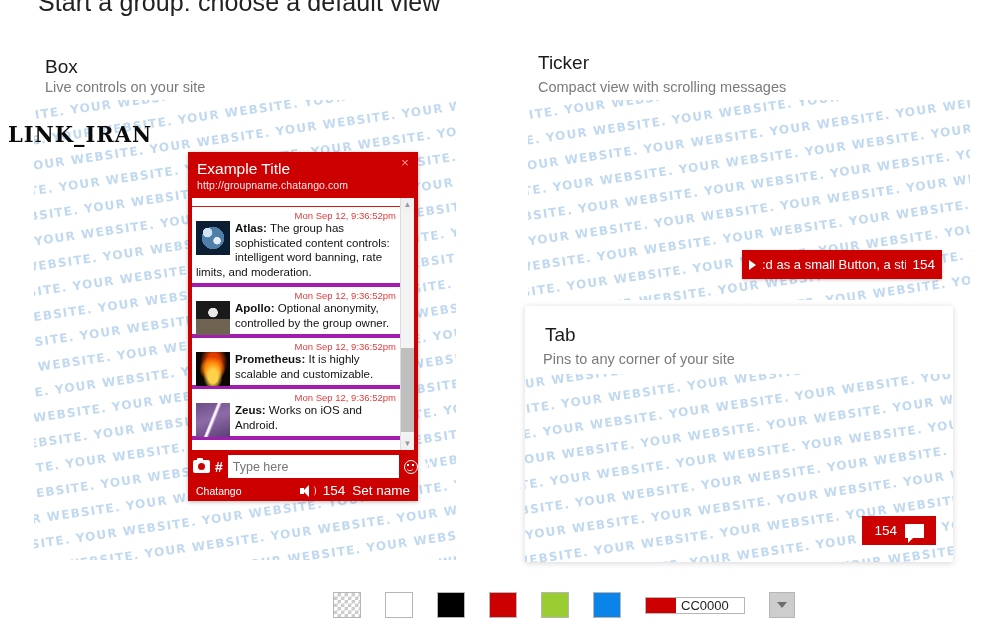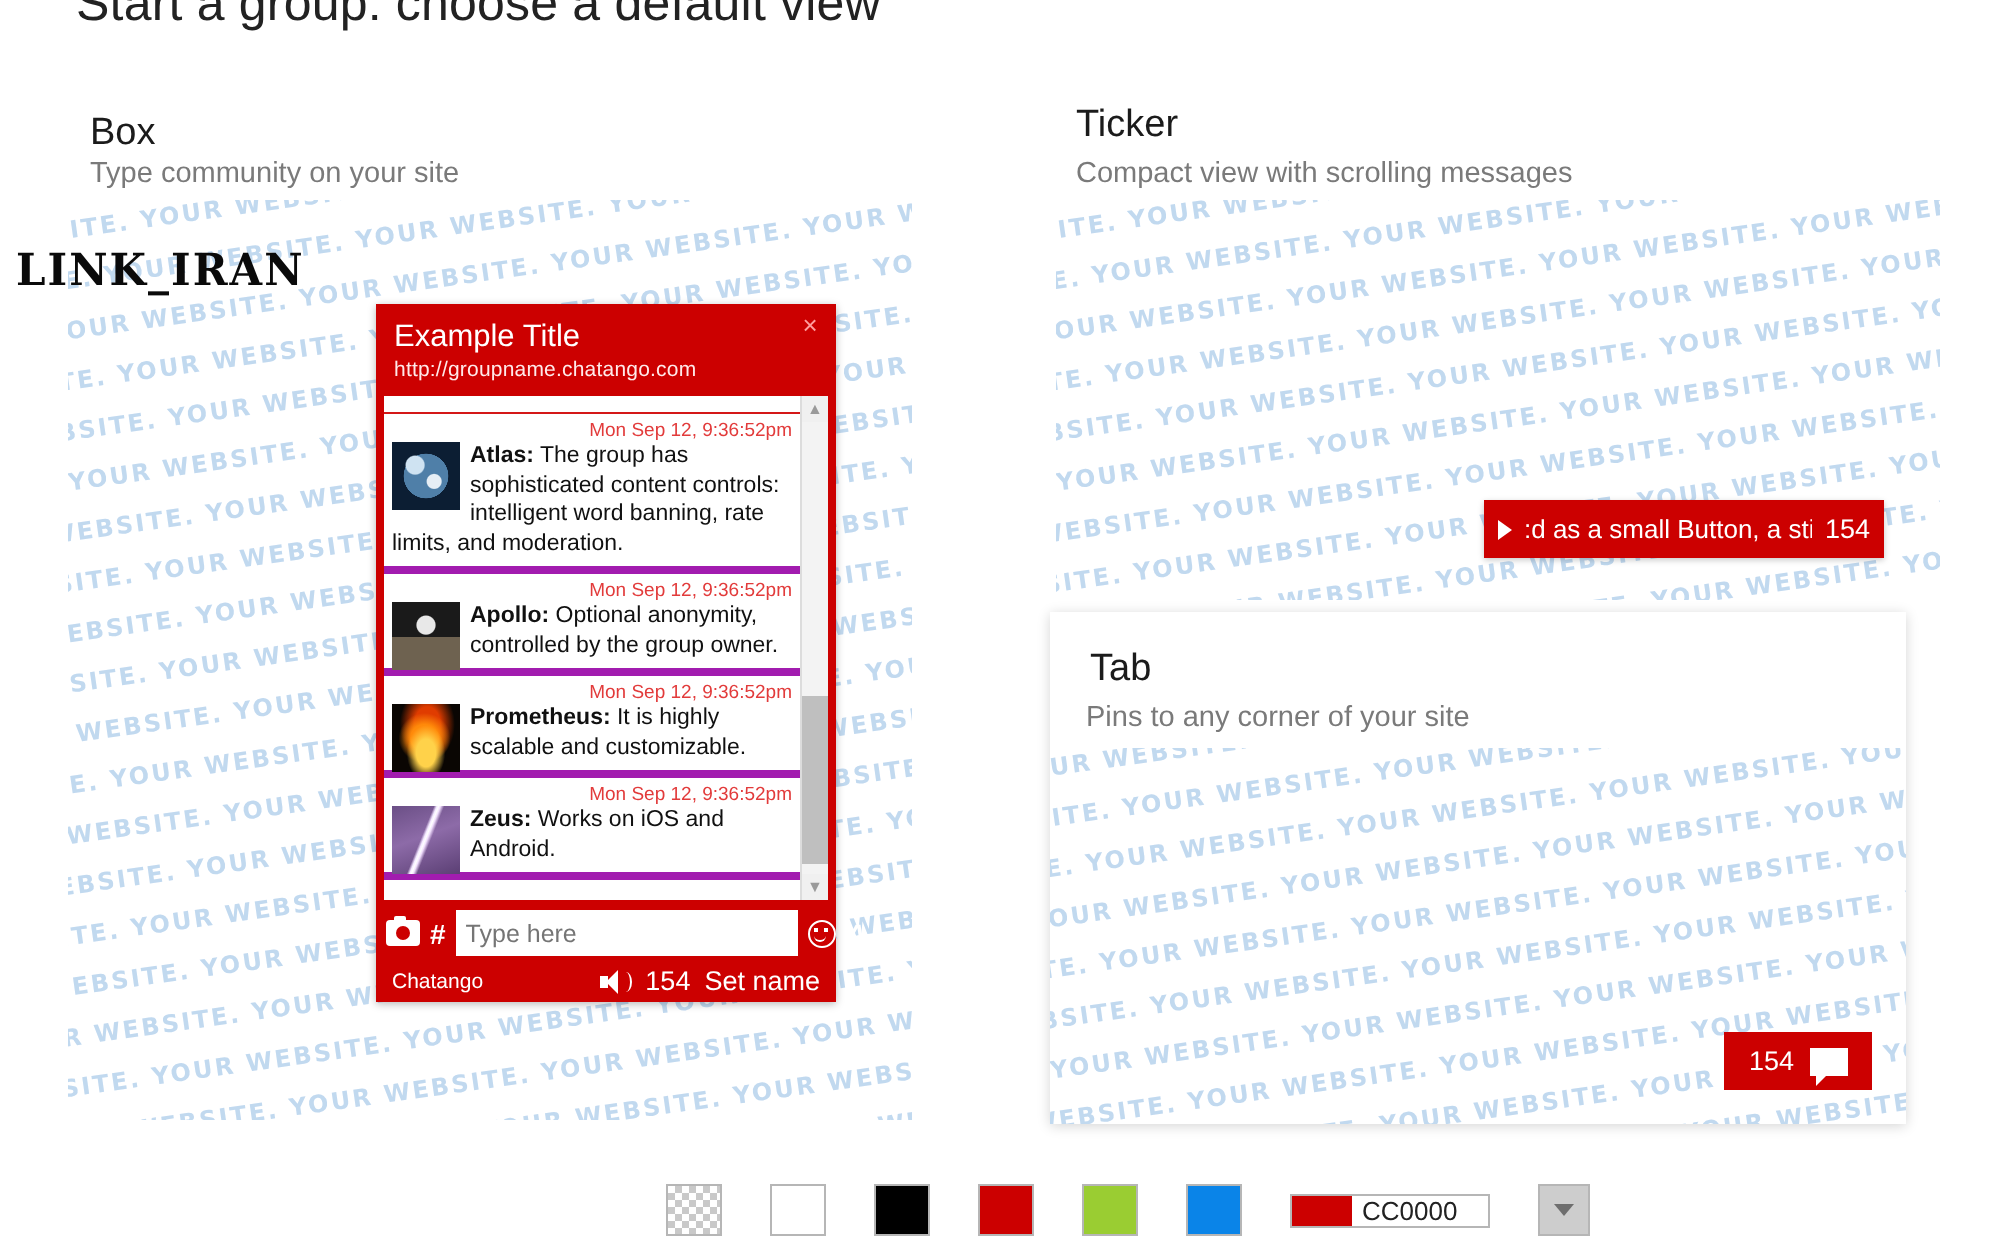"Type community on your site" div.sec-sub { text: Type community -> Live controls }
